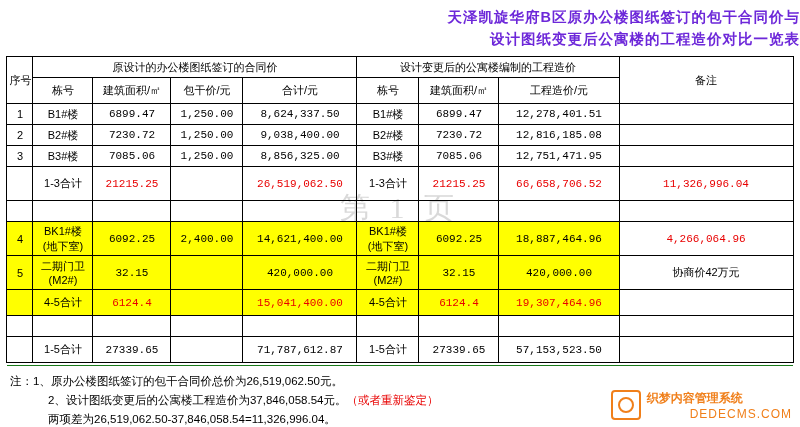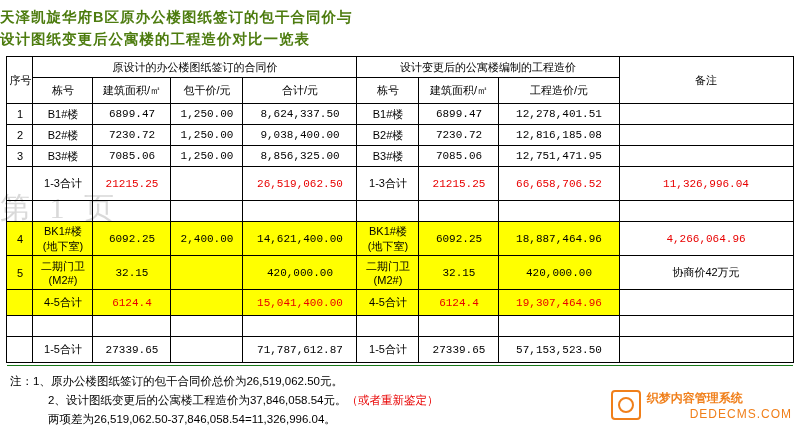"天泽凯旋华府B区原办公楼图纸签订的包干合同价与" .title { color: #4d7c0f -> #6d28d9; text-align: left -> right }
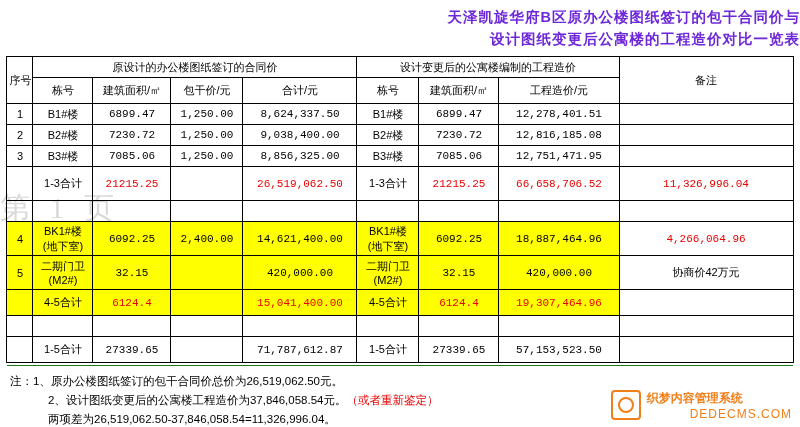"第 1 页" .watermark { text-align: left -> center }
